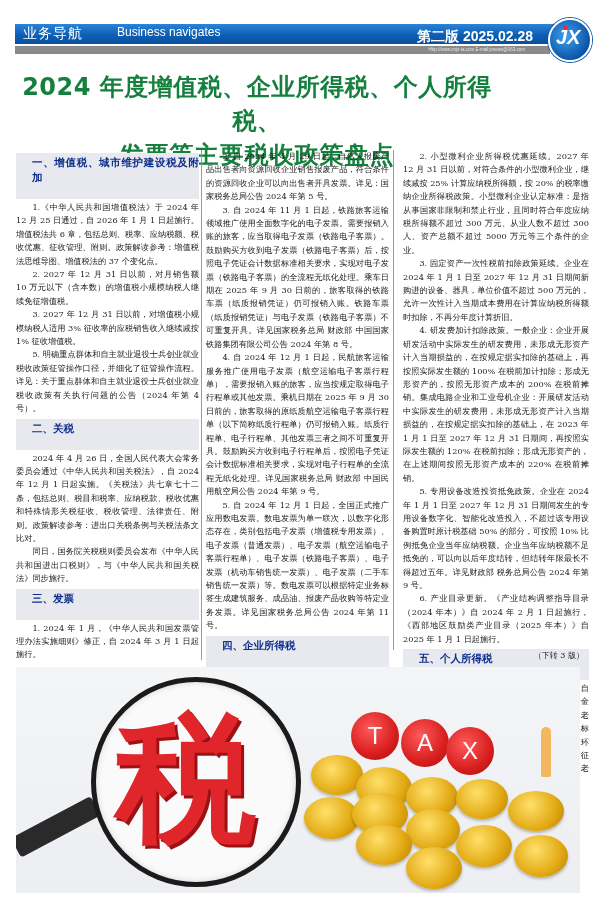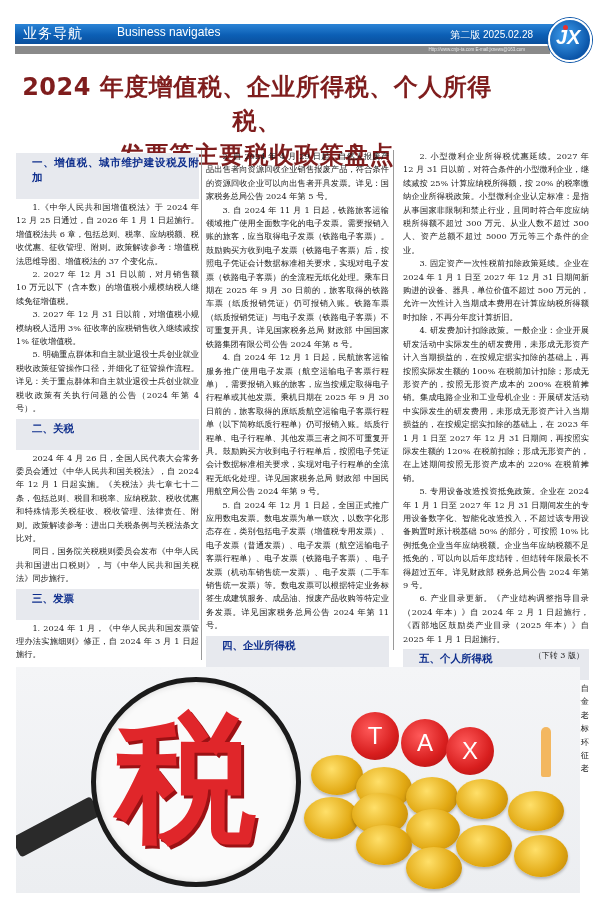"第二版 2025.02.28" .masthead .edition { font-size: 10px -> 14px; font-weight: none -> bold }
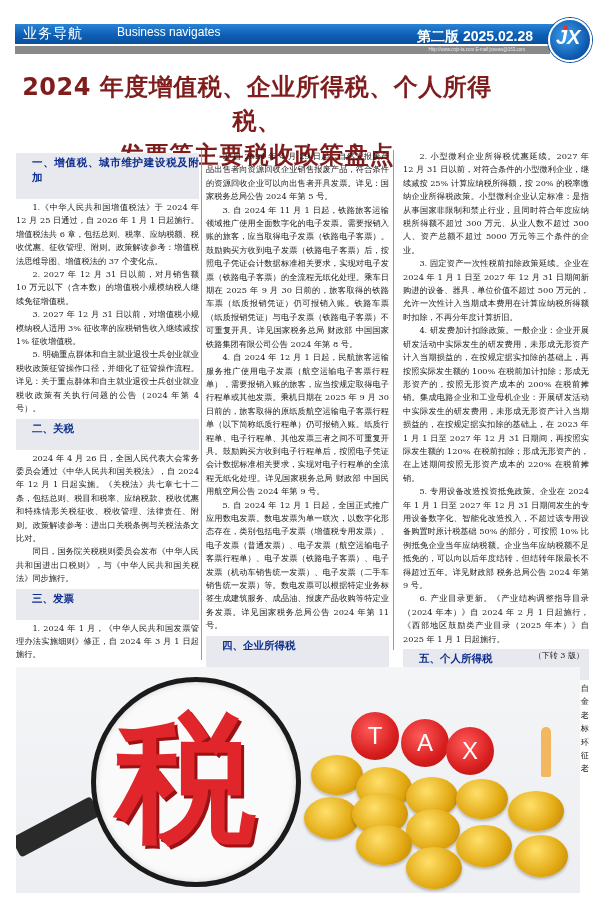"2024 年度增值税、企业所得税、个人所得税、" .headline { color: #7f1d1d -> #15803d }
